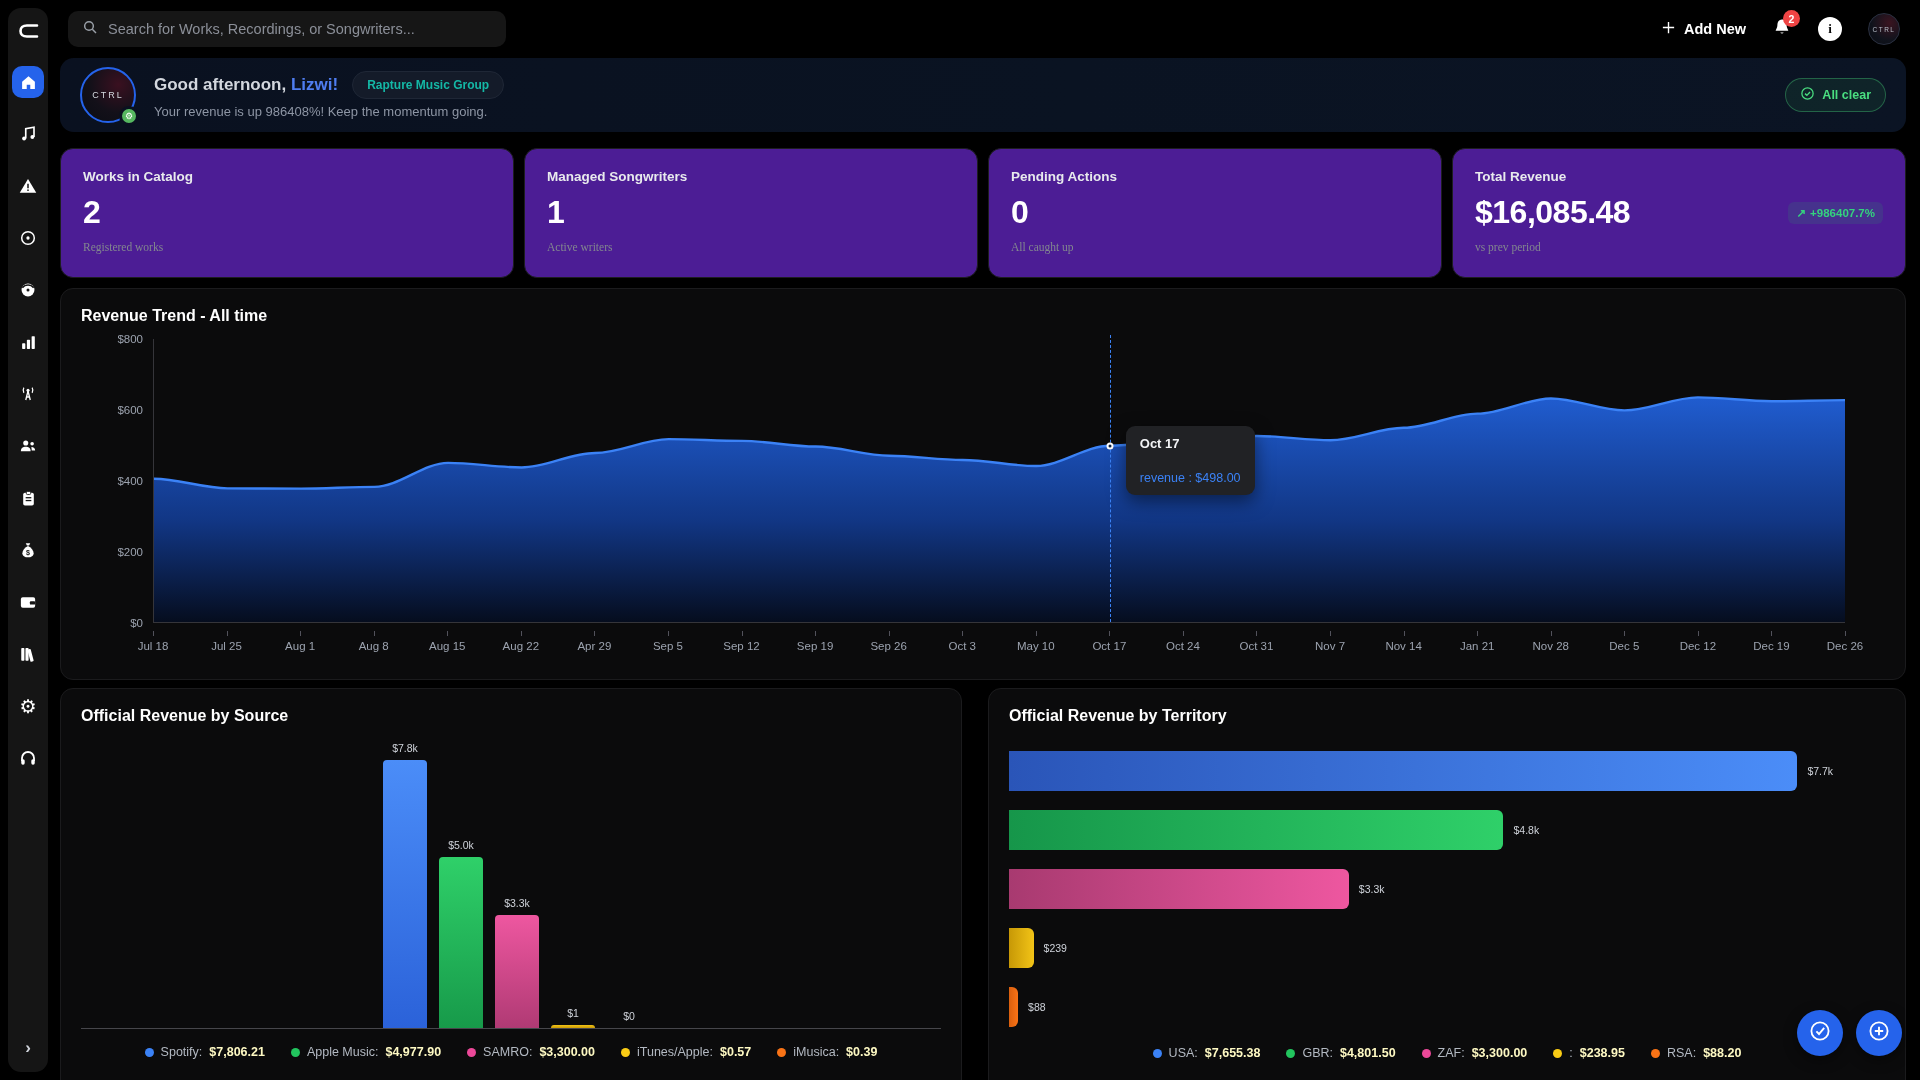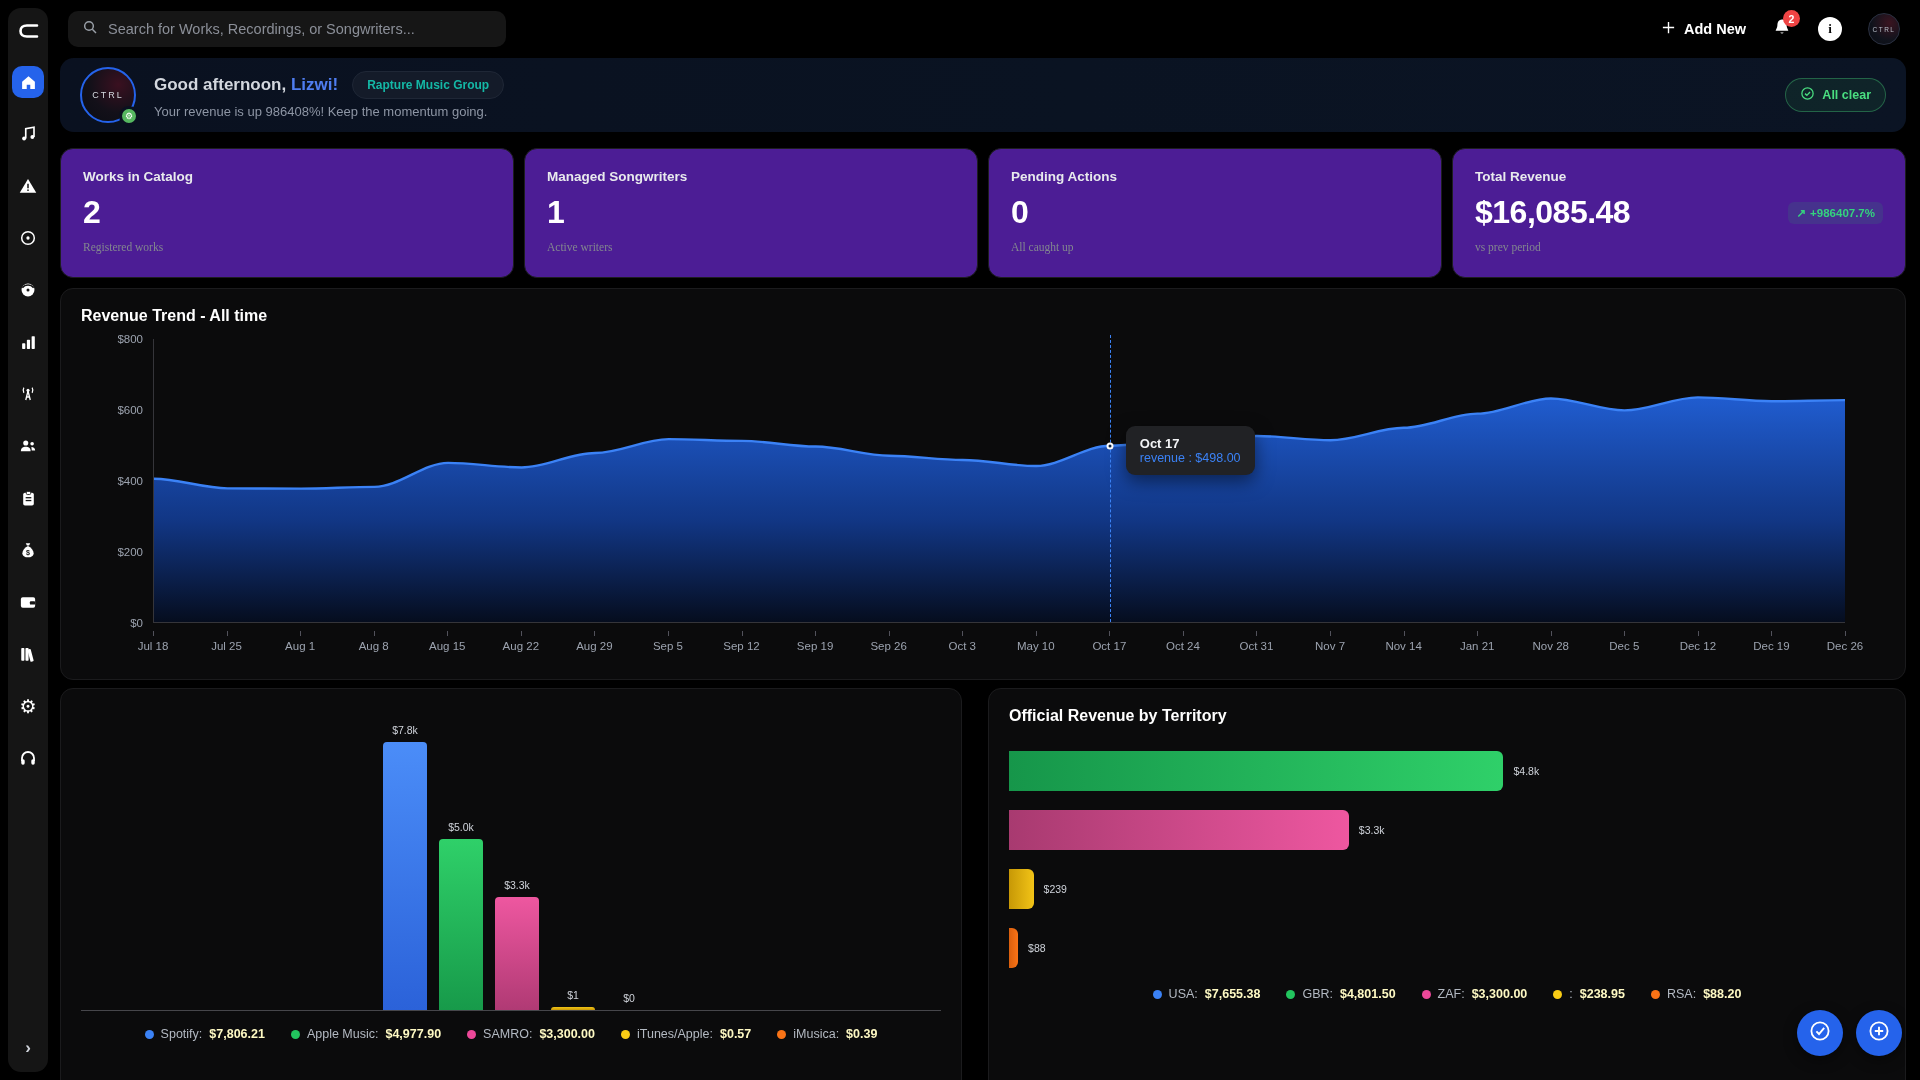"revenue : $498.00" .tooltip-val { margin-top: 0 -> 20px }
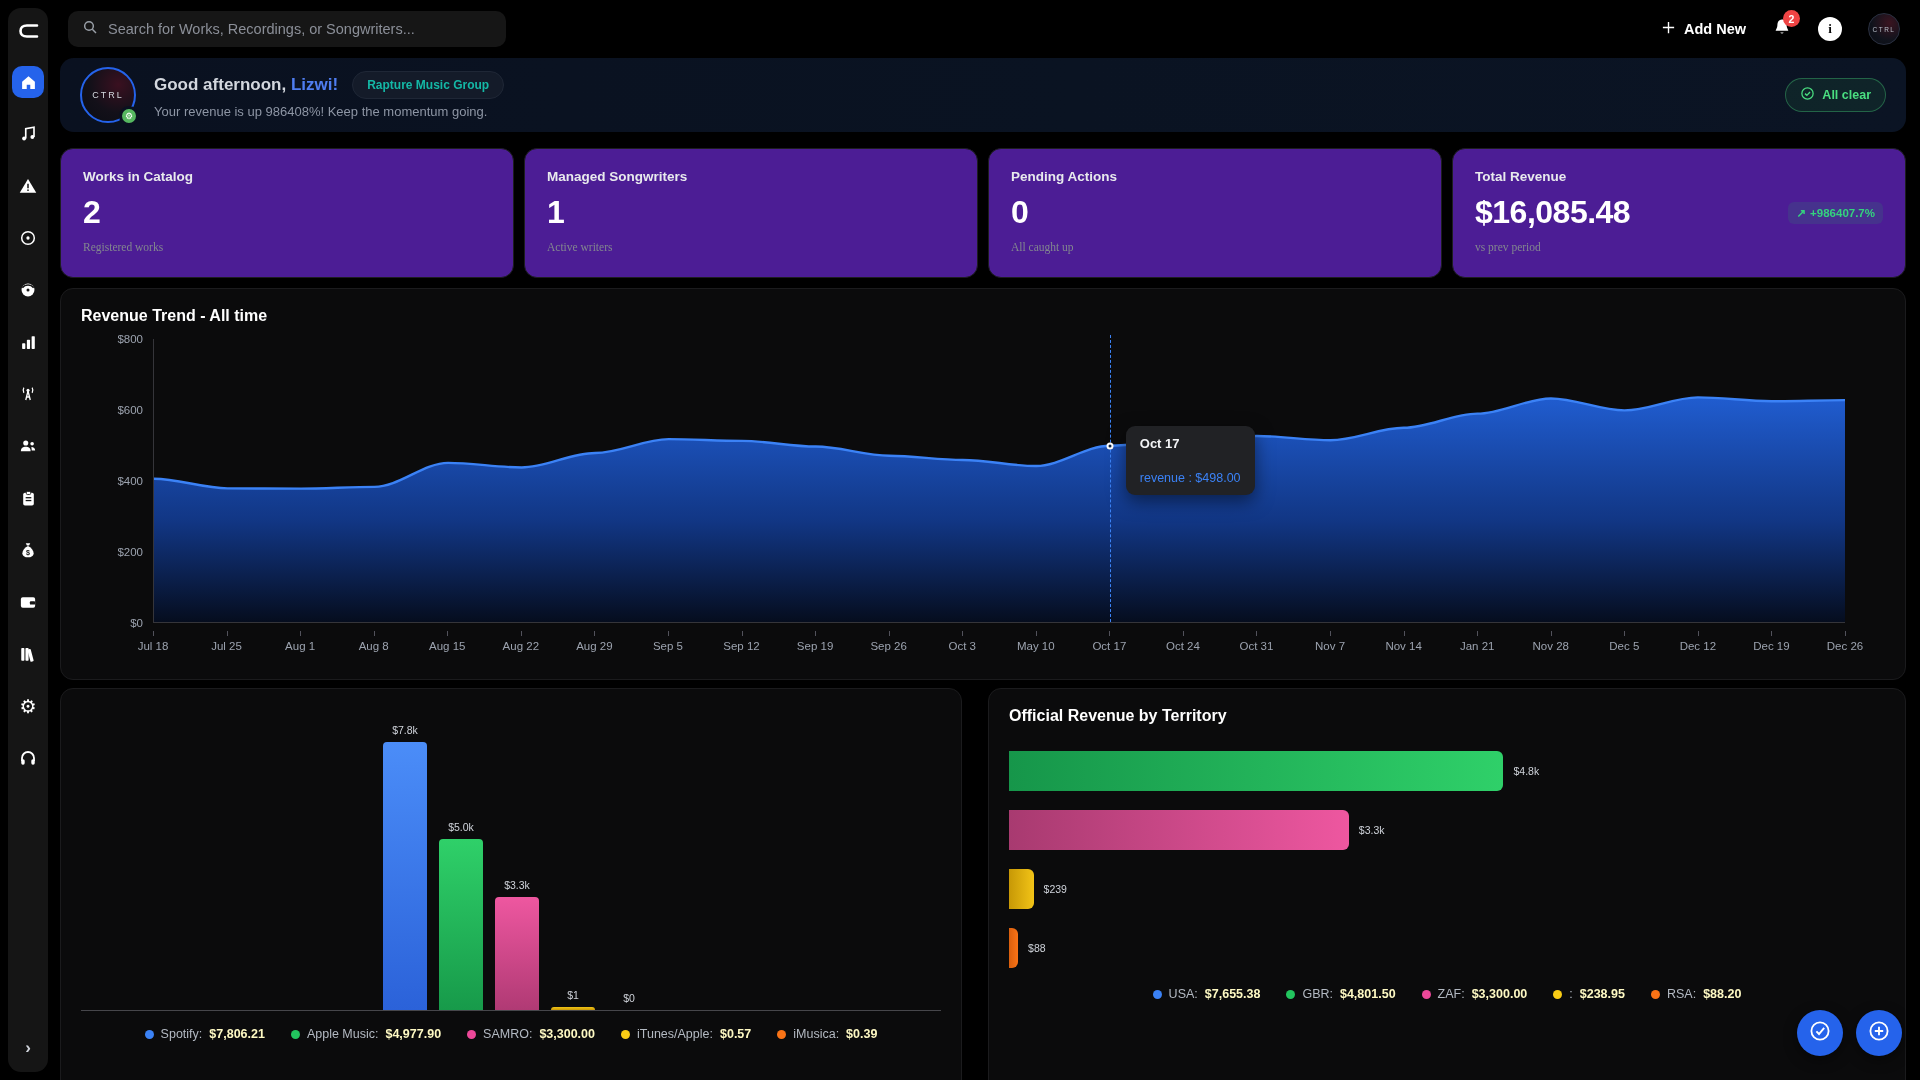"Aug 29" div.xlab { text: Aug -> Apr }
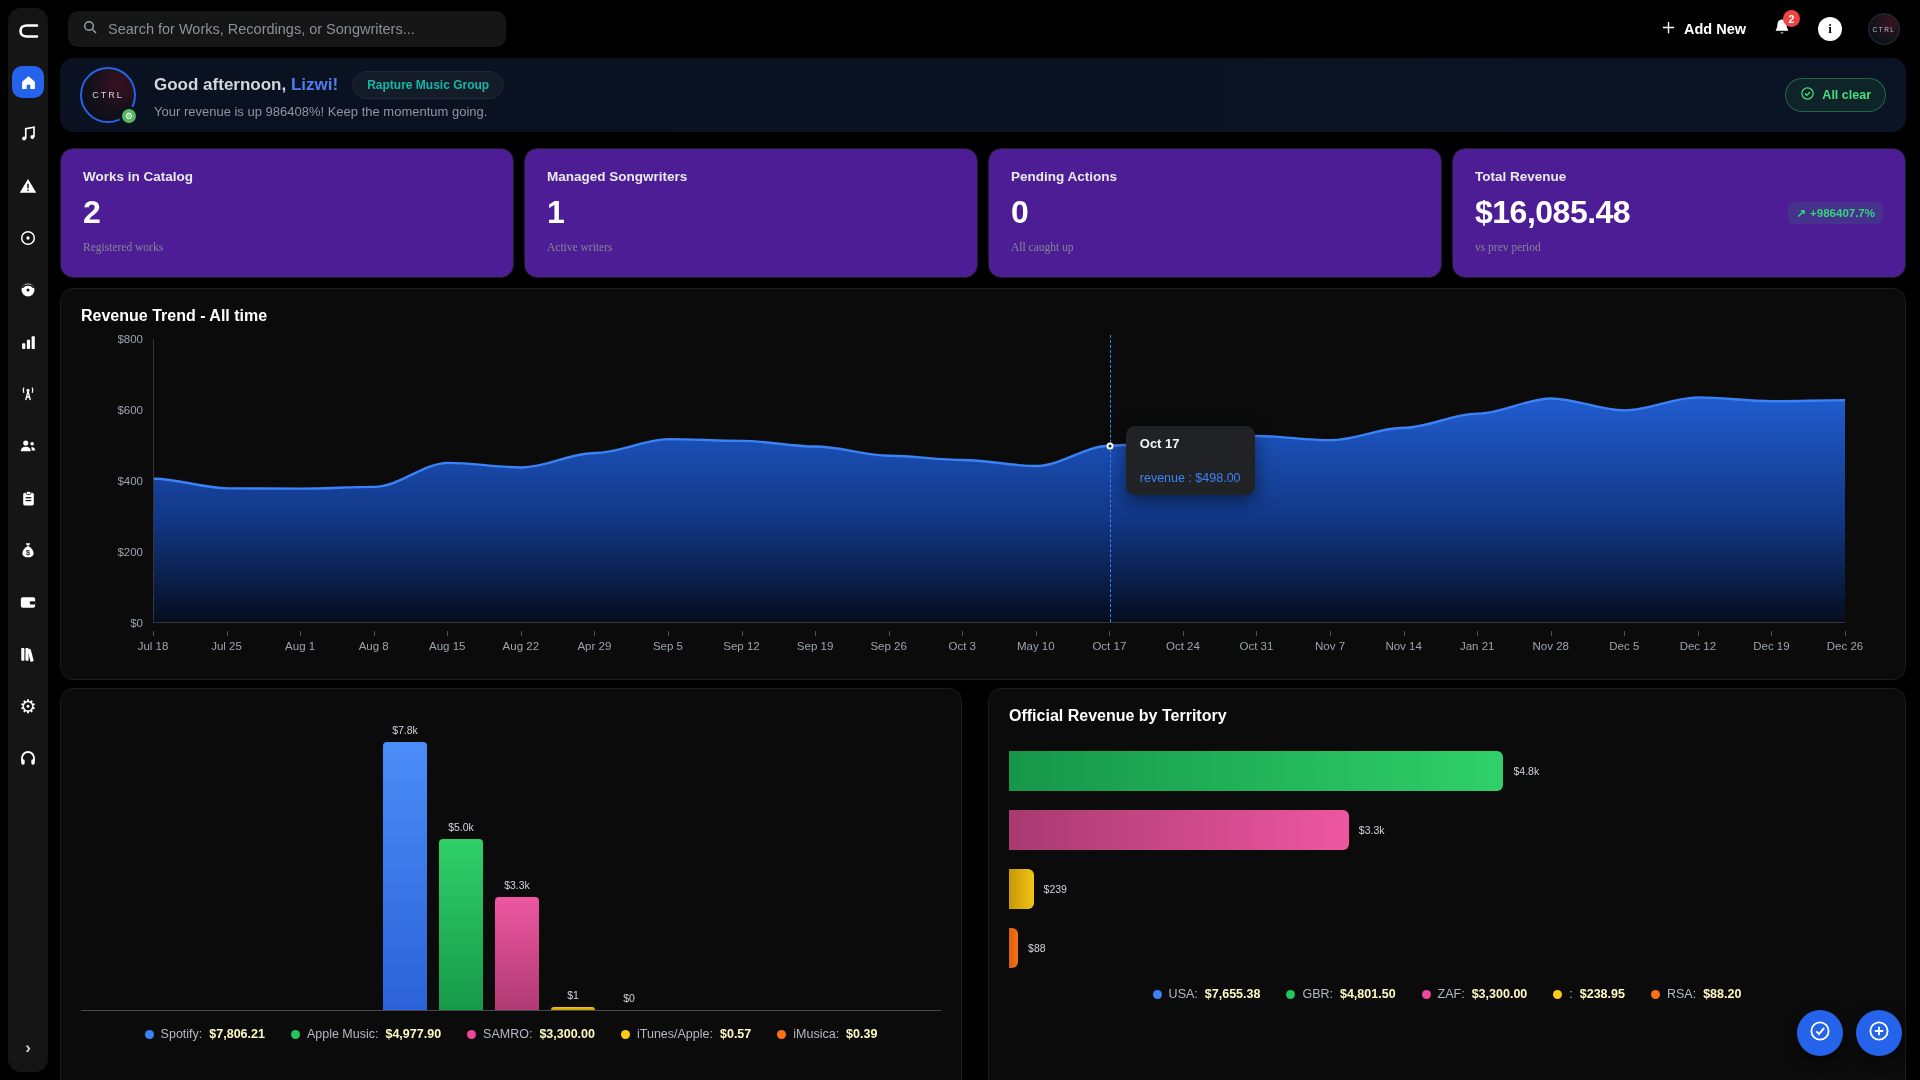"Official Revenue by Source" div.panel-title { html: none -> <div>Official Revenue by Source</div> }
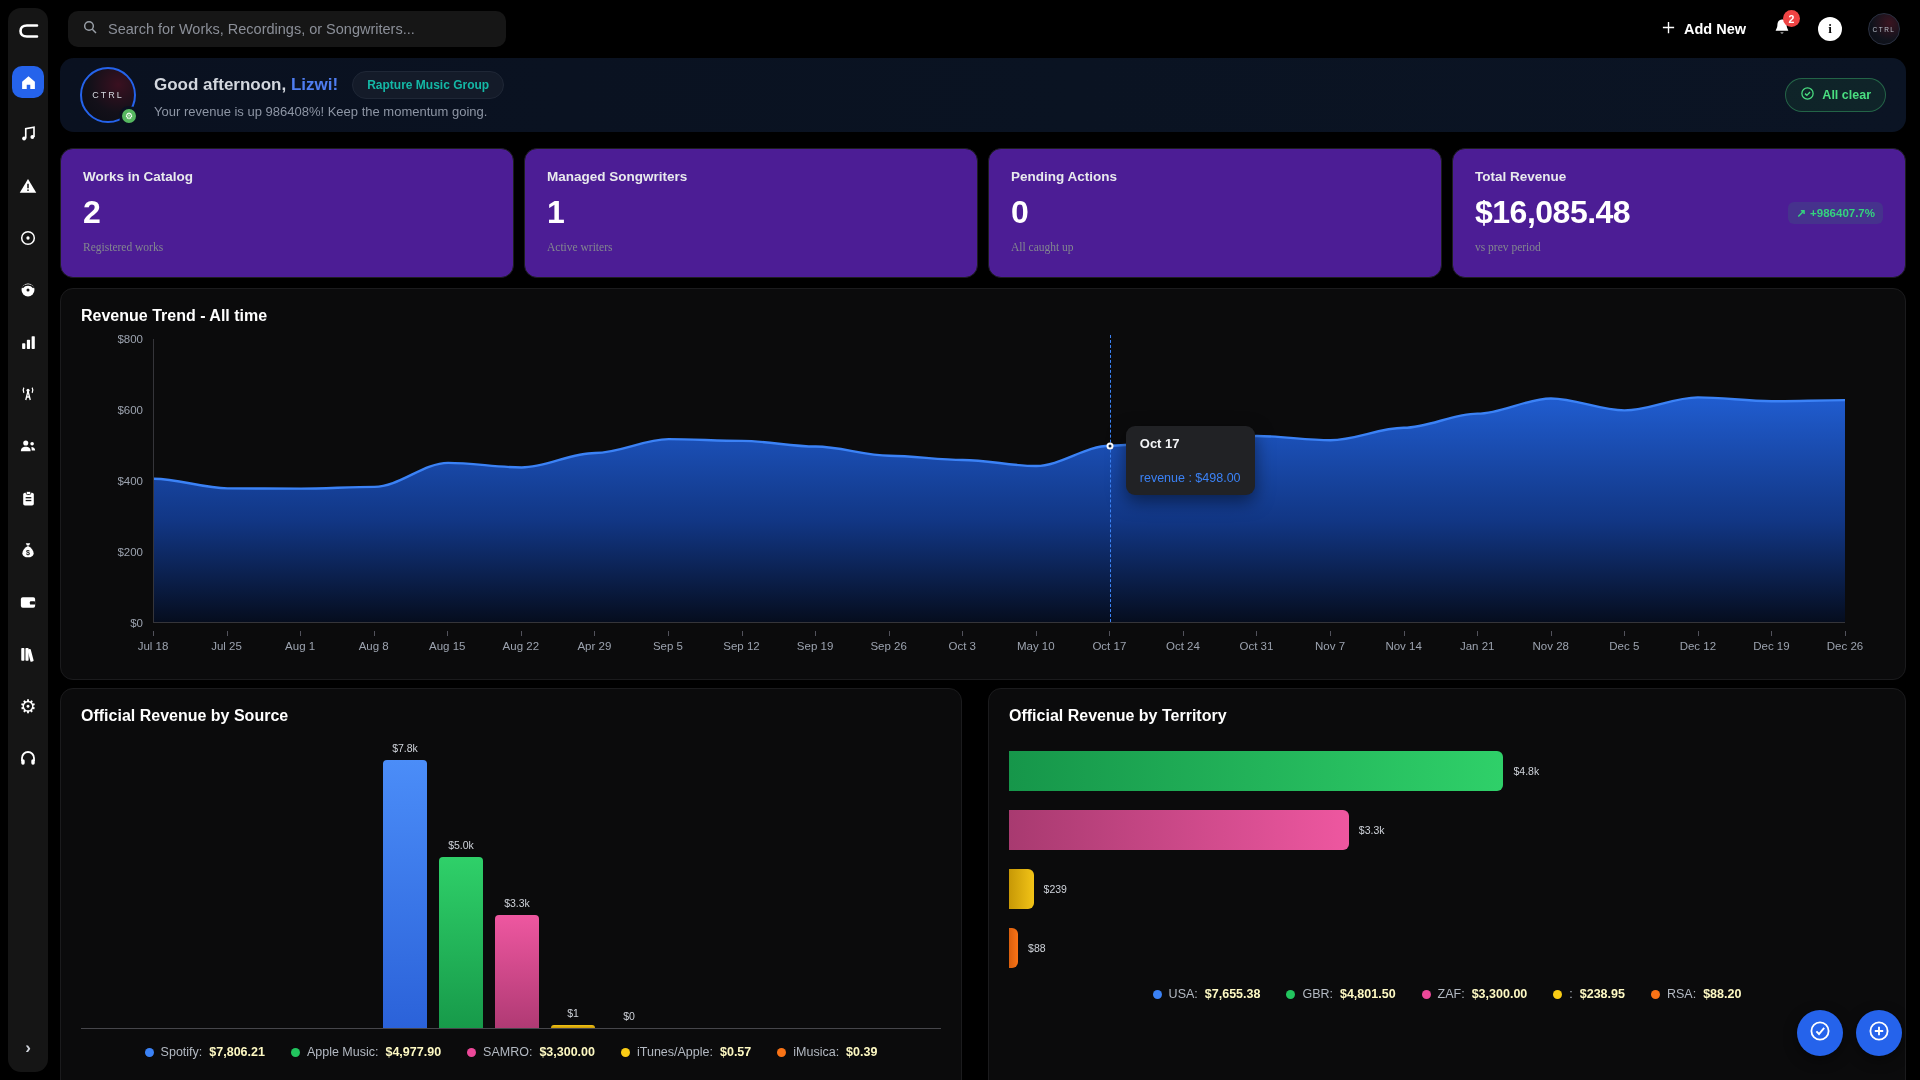"$7.7k" div.ter-row { html: none -> <div> <div></div> <span>$7.7k</span> </div> }
